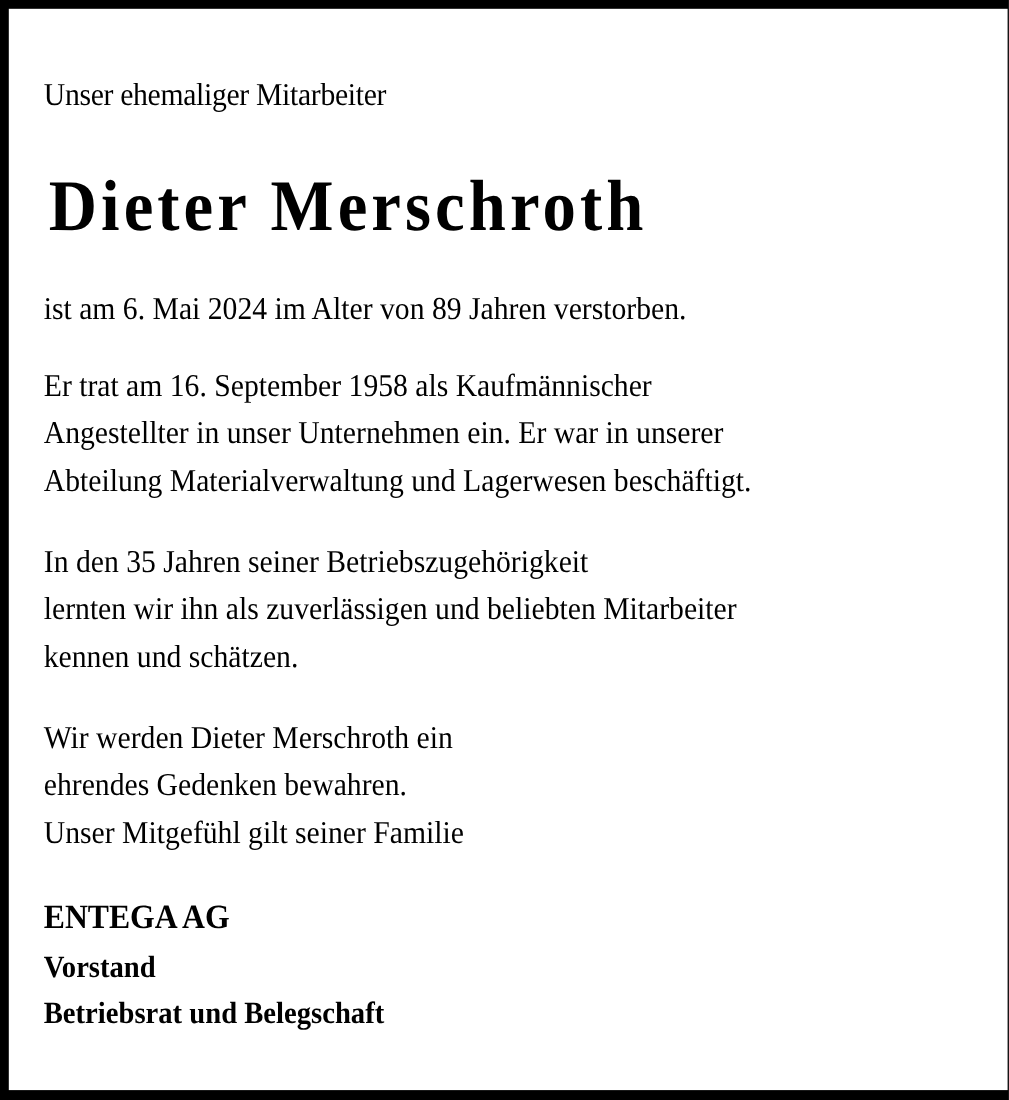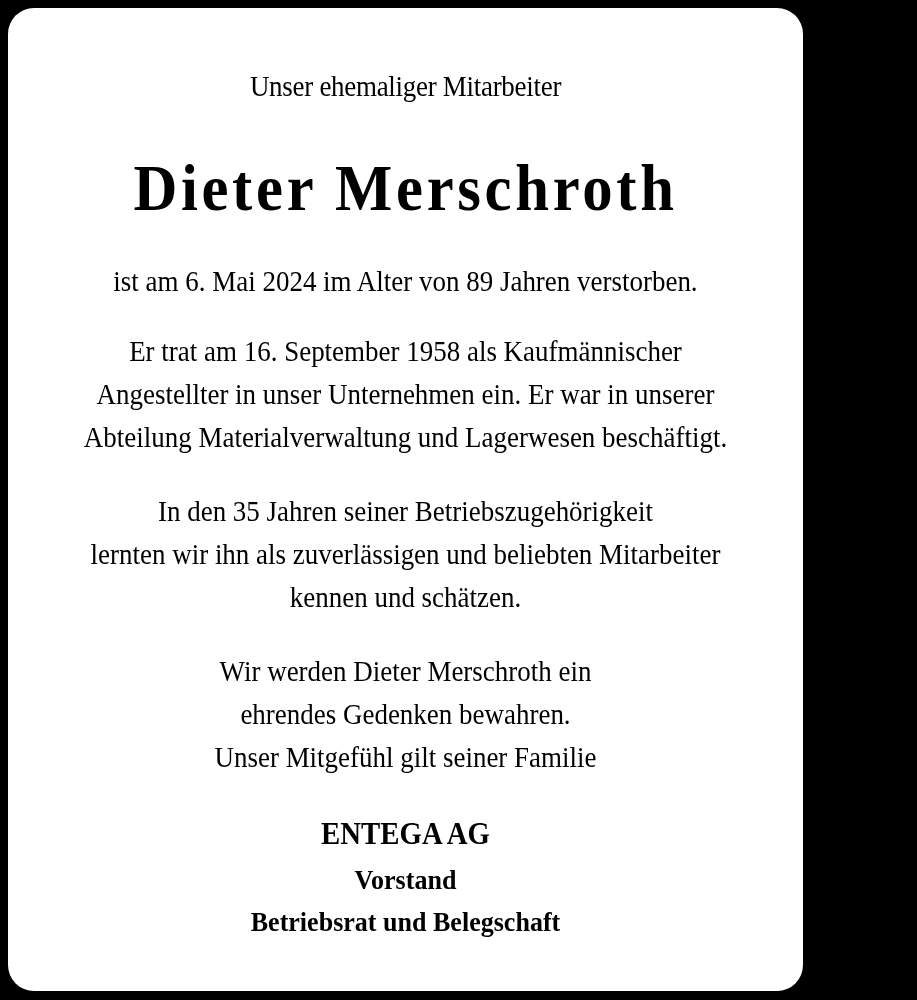"Unser ehemaliger Mitarbeiter" .frame { border-radius: 26px -> none; text-align: center -> none; width: 795px -> 908px }
